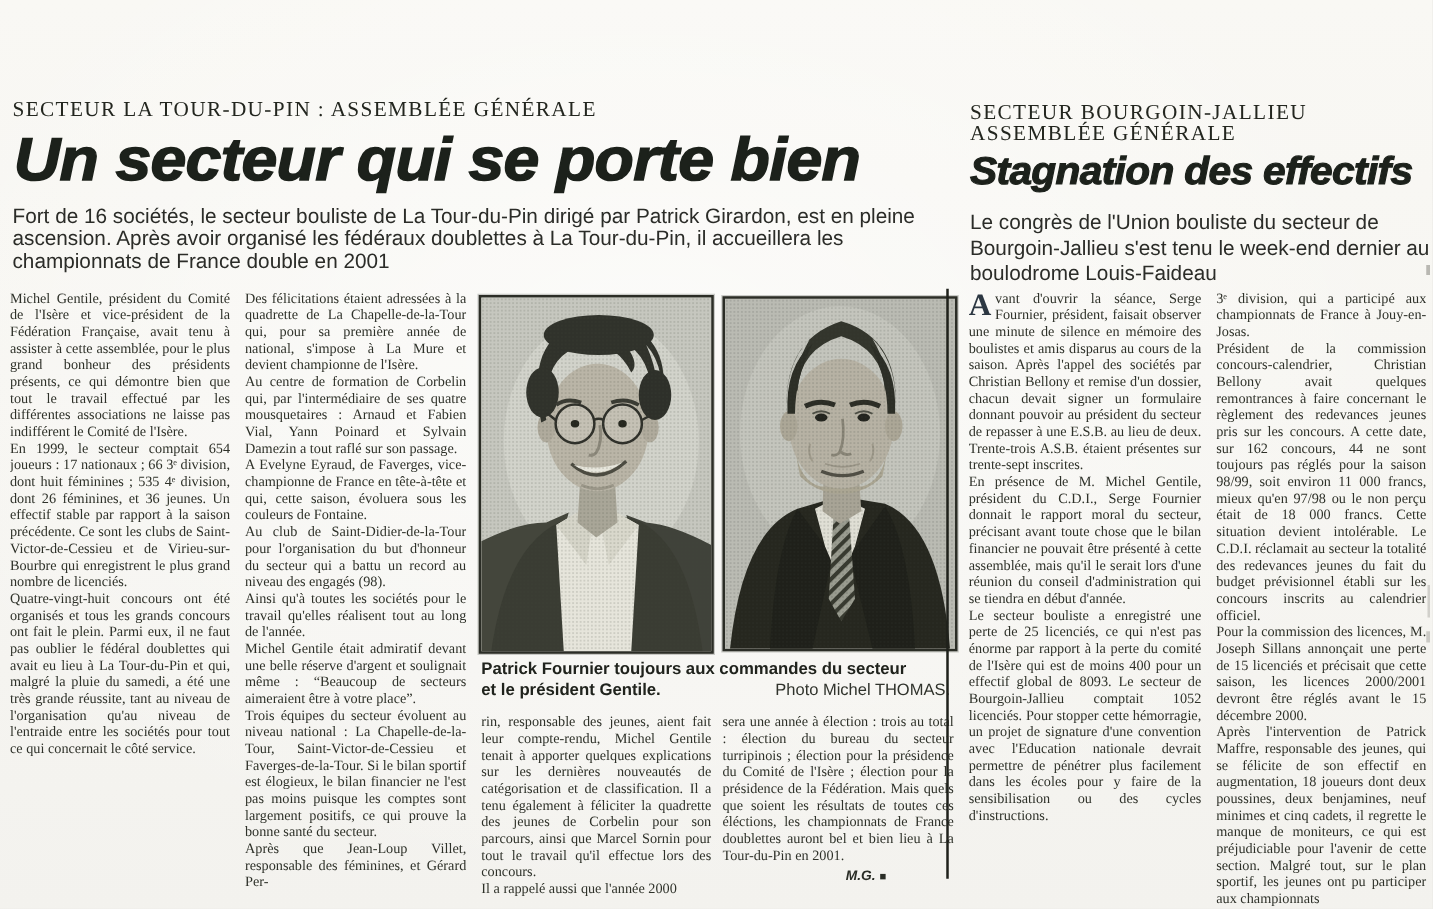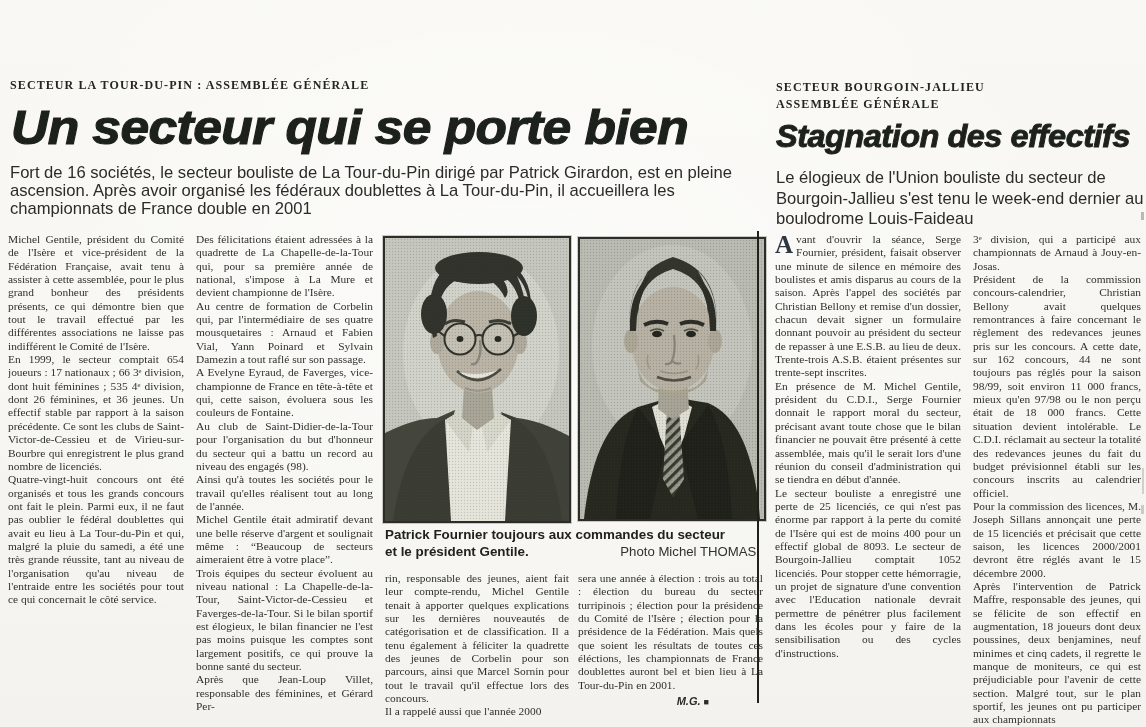"SECTEUR LA TOUR-DU-PIN : ASSEMBLÉE" .kicker { font-size: 12px -> 17px; font-weight: bold -> normal }
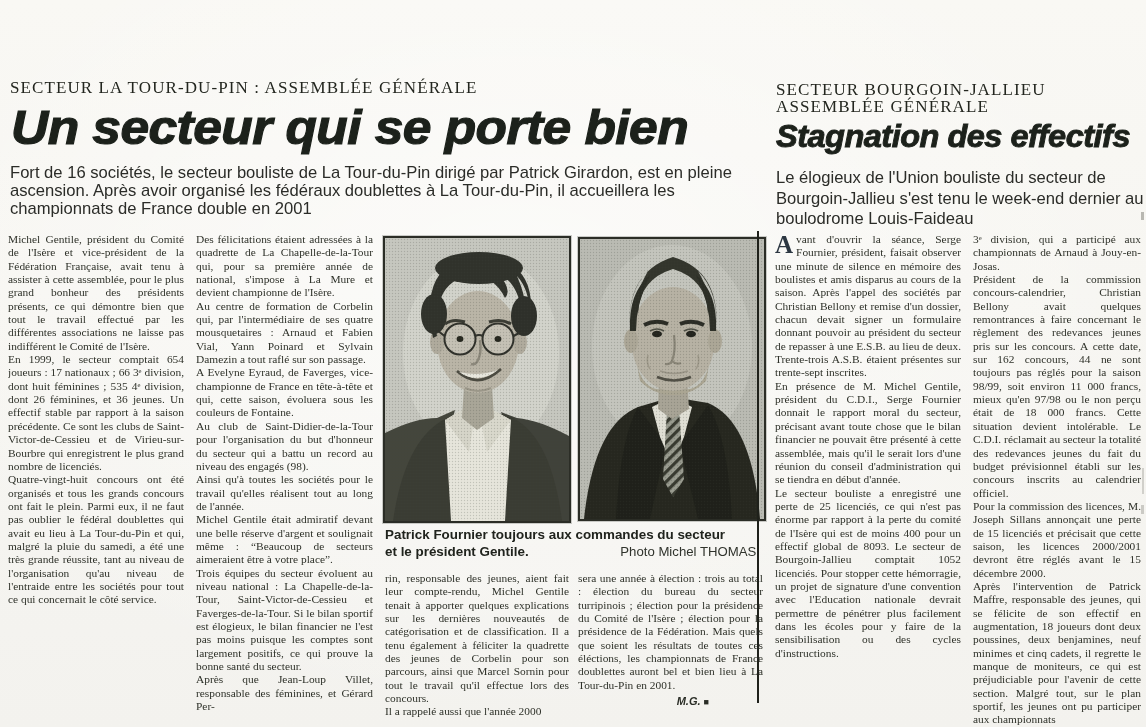"Le élogieux de l'Union bouliste" div.abs { text: élogieux -> congrès }
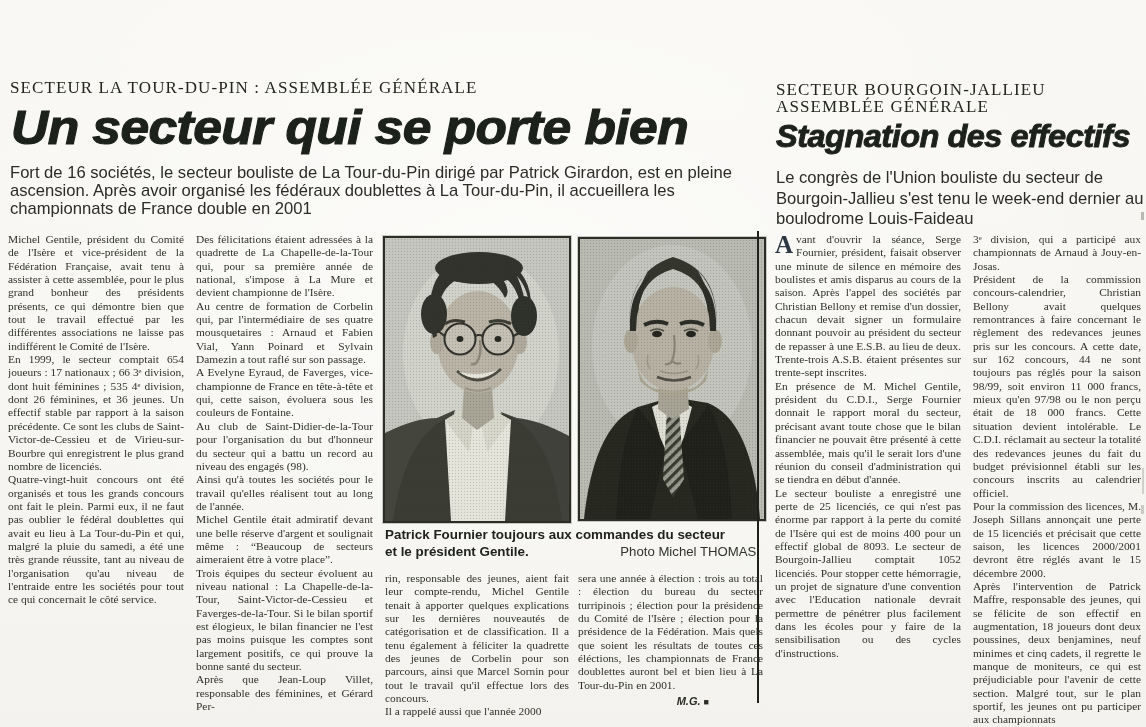"3ᵉ division, qui a participé" p { text: Arnaud -> France }
